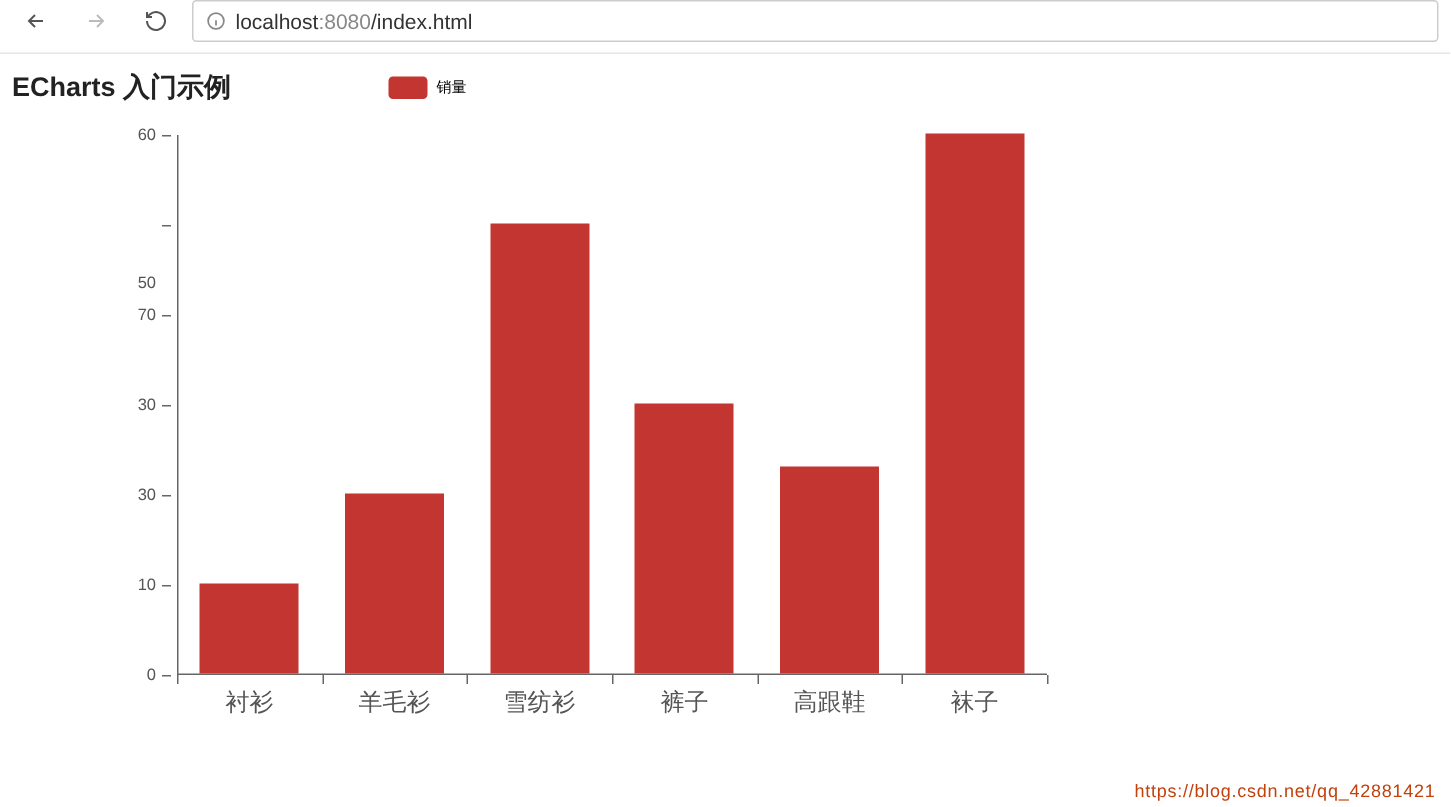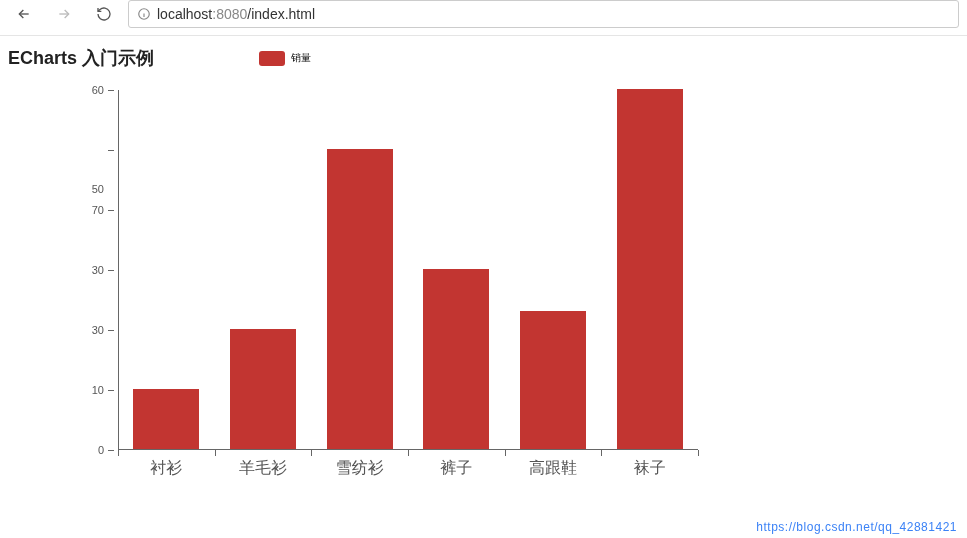"https://blog.csdn.net/qq_42881421" .watermark { color: #3b82f6 -> #c2410c }
